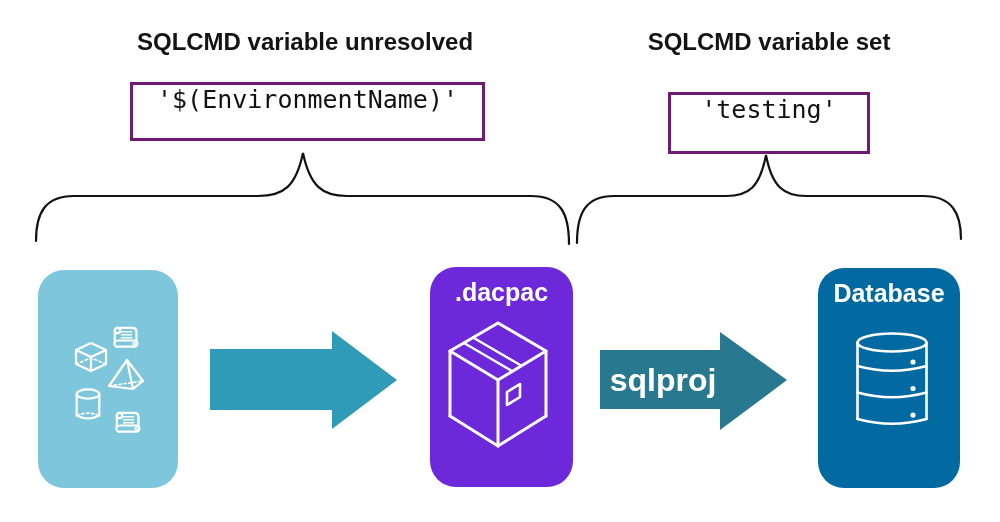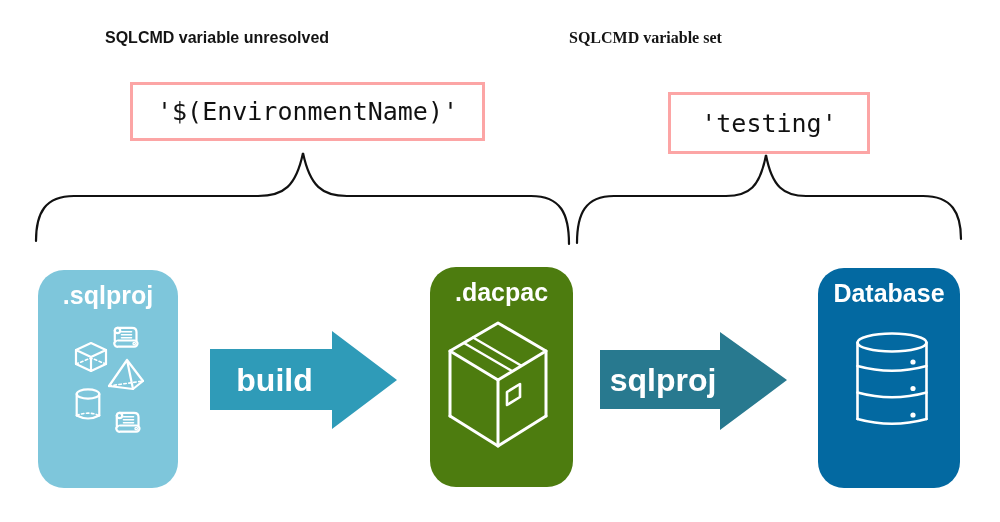"SQLCMD variable unresolved" .heading { font-size: 16px -> 24px; text-align: left -> center }
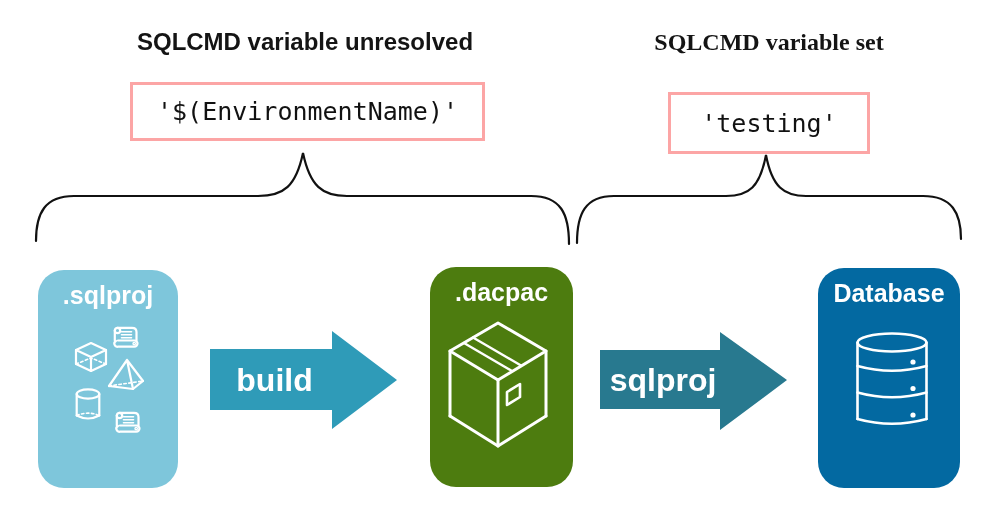"SQLCMD variable set" .heading-right { font-family: Liberation Serif, serif -> none }
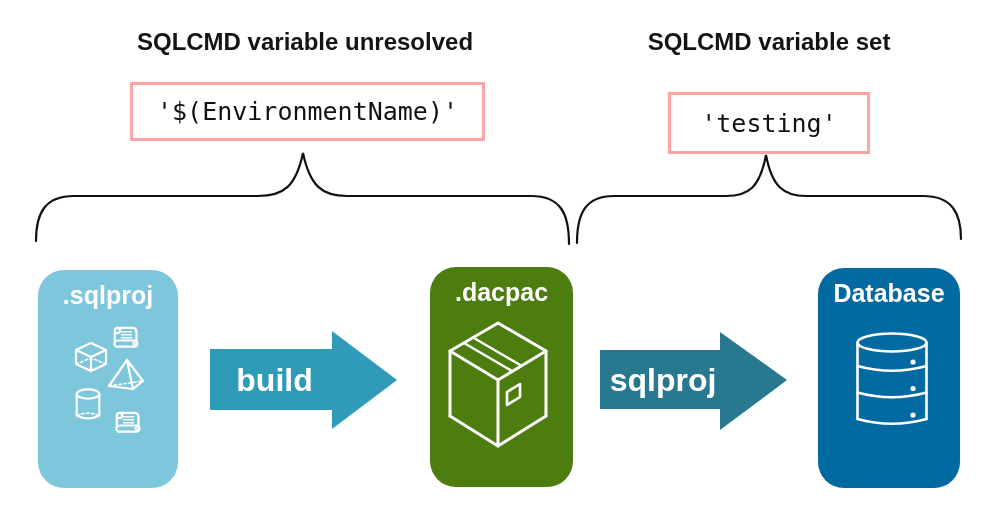"'$(EnvironmentName)'" .codebox { align-items: center -> none; border: 3px solid #fca5a5 -> 3px solid #701a75 }
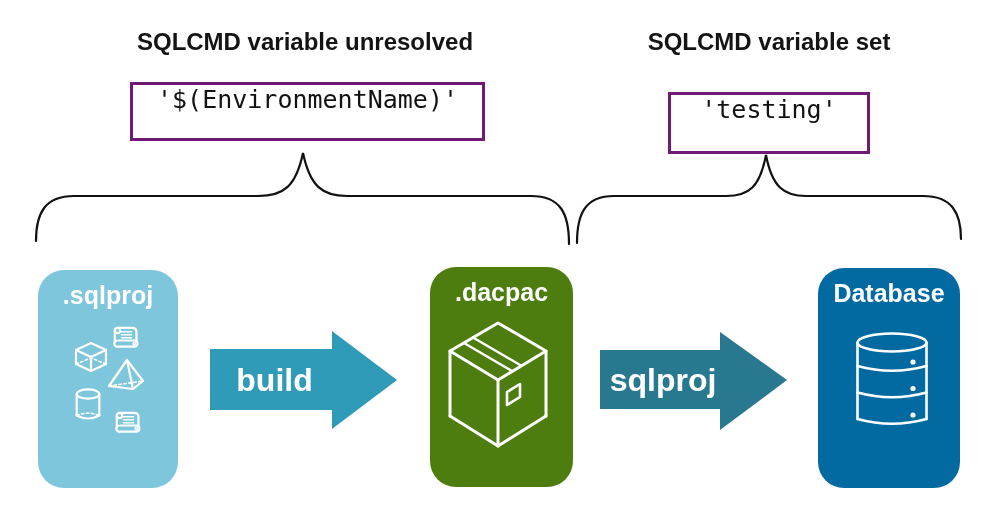".sqlproj" div.stage-label { html: <div>.sqlproj</div> -> none }
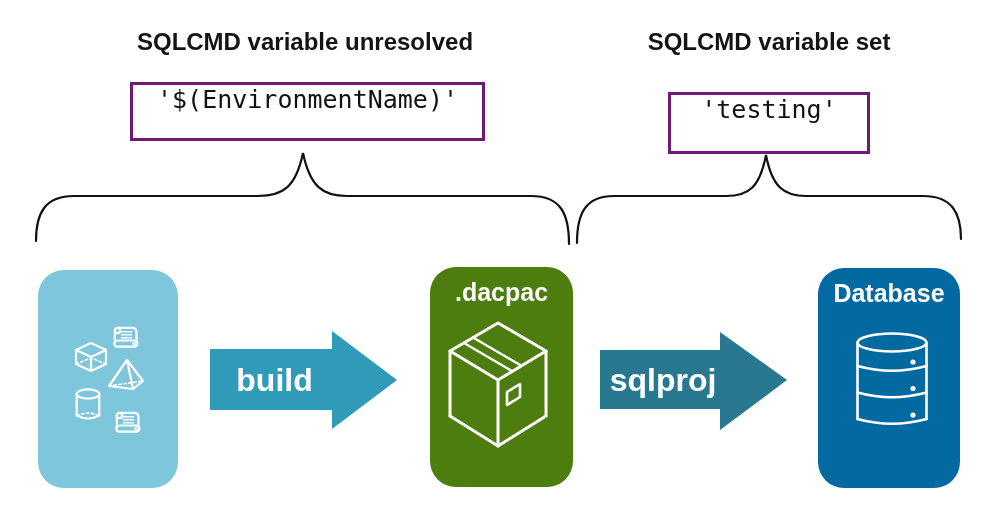".dacpac" .stage-dacpac { background: #4d7c0f -> #6d28d9 }
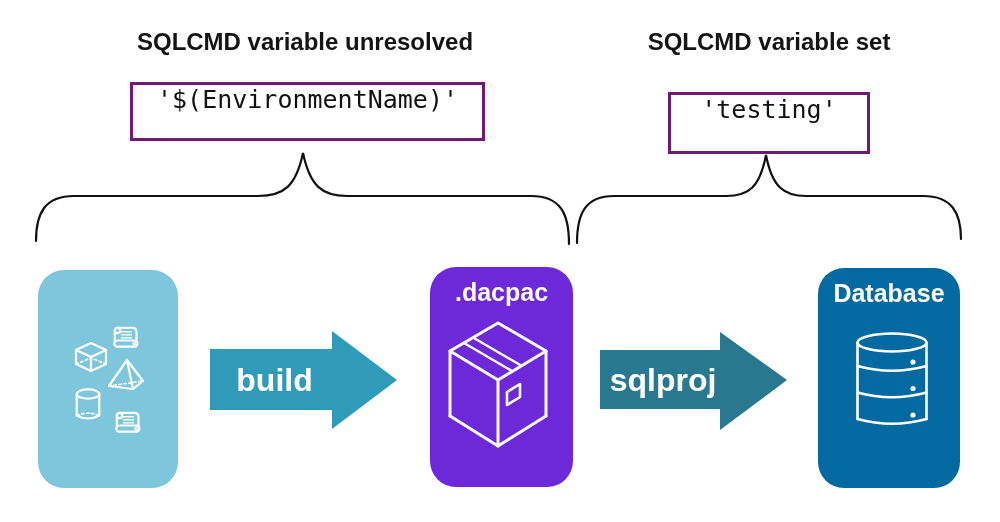"build" div.arrow-label { html: <div>build</div> -> none }
